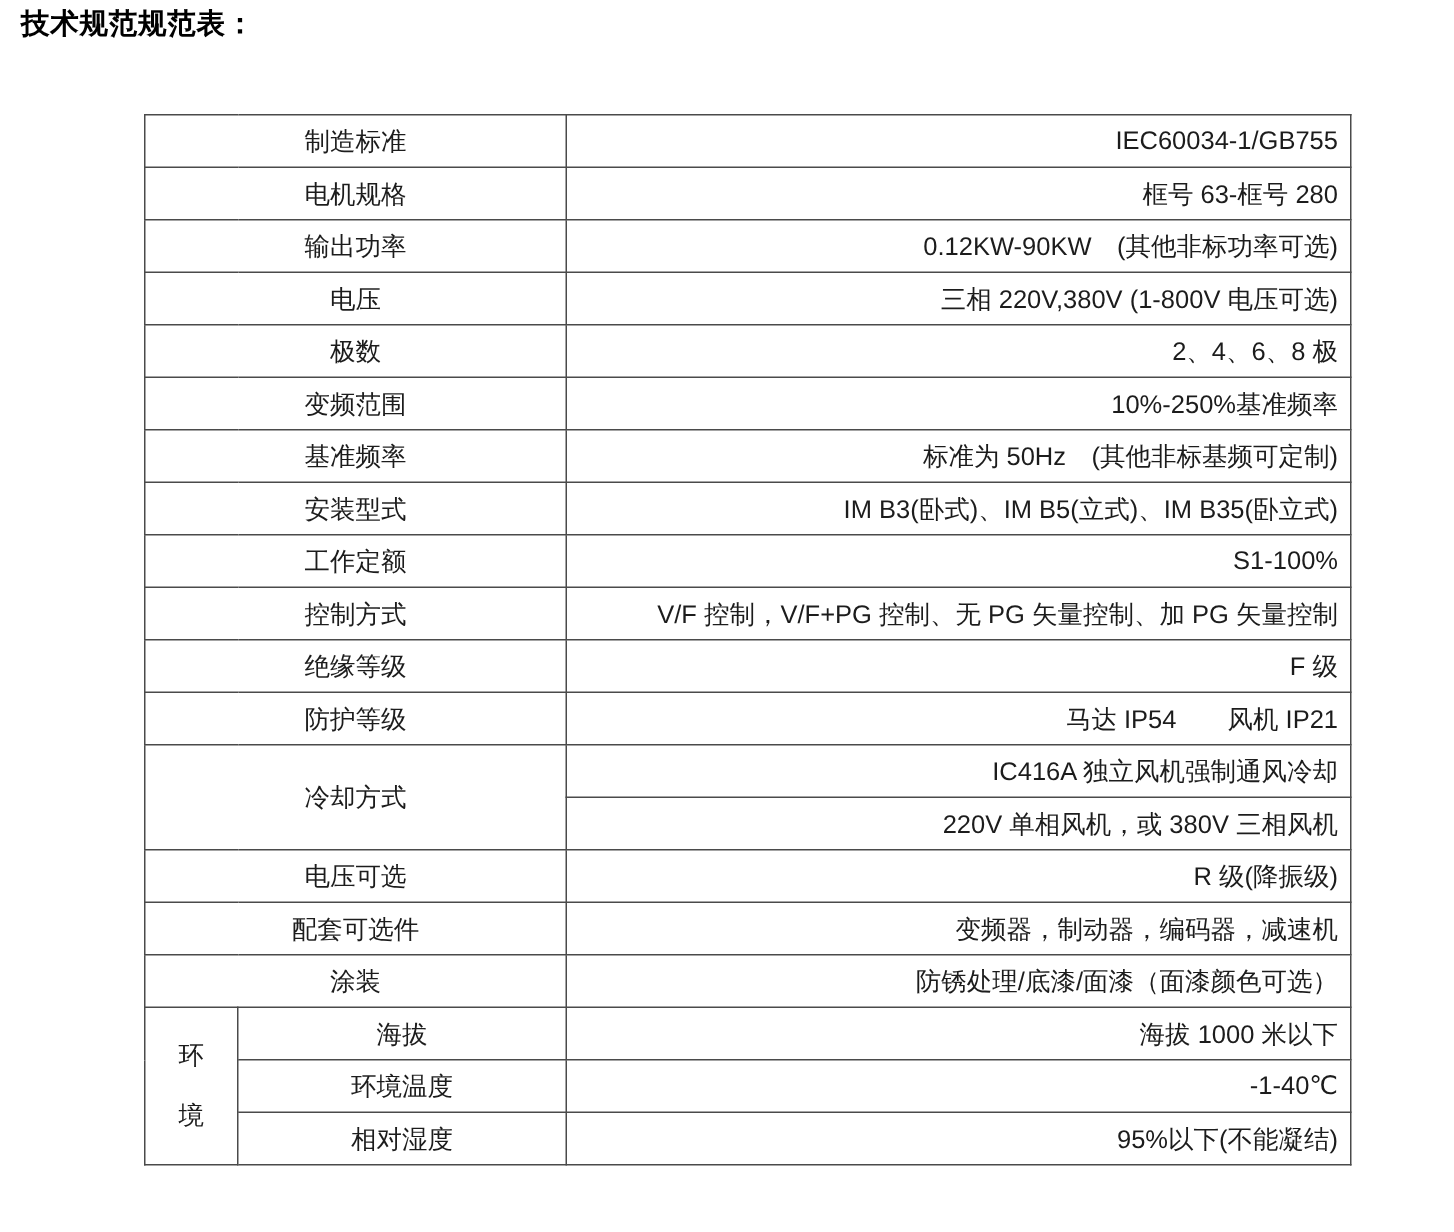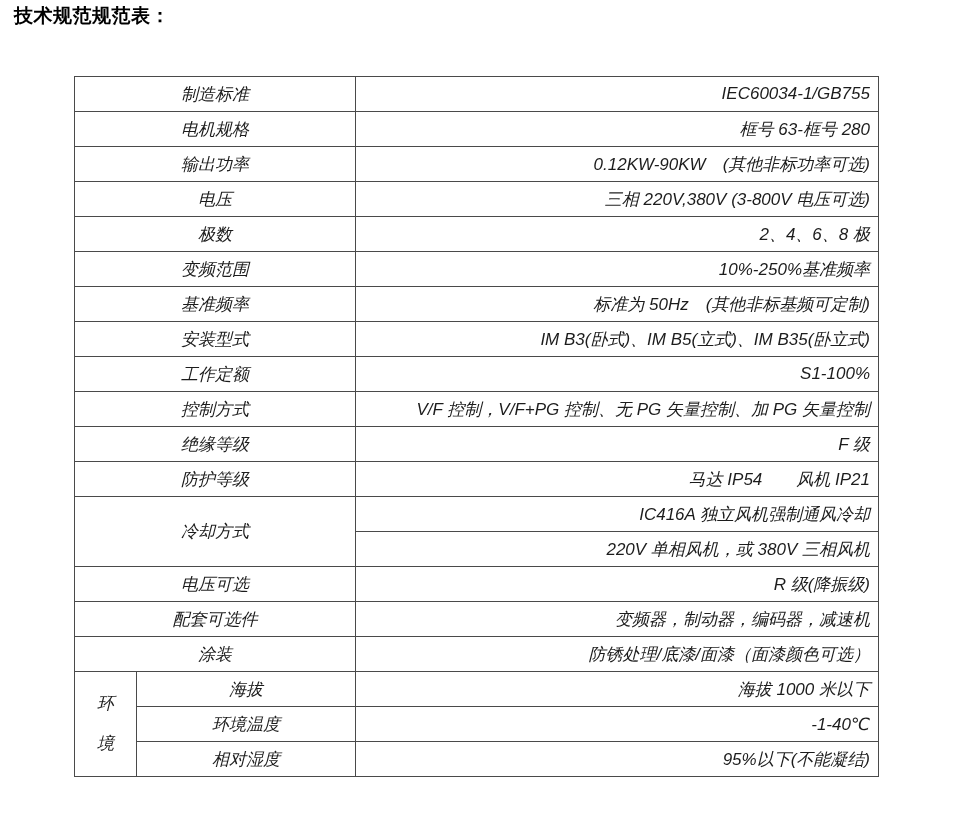"制造标准" table.spec-table { font-style: italic -> none; margin: 47px 0 0 74px -> 47px 0 0 96px }
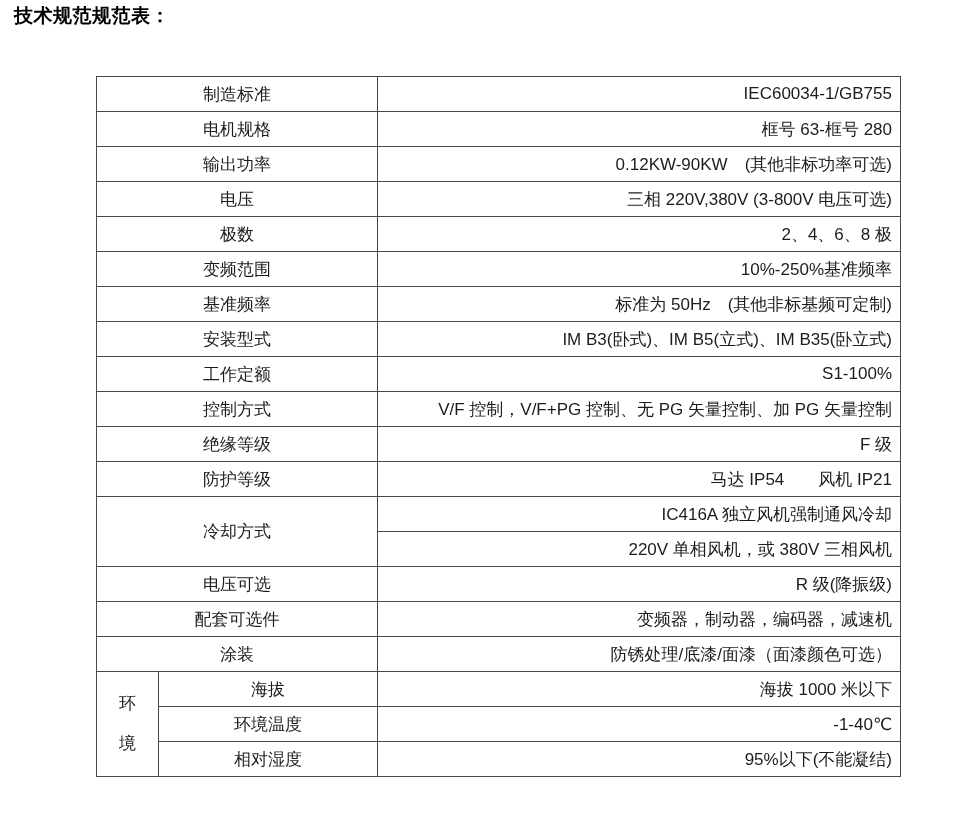"三相 220V,380V (3-800V 电压可选)" td.c-value { text: 3-800V -> 1-800V }
